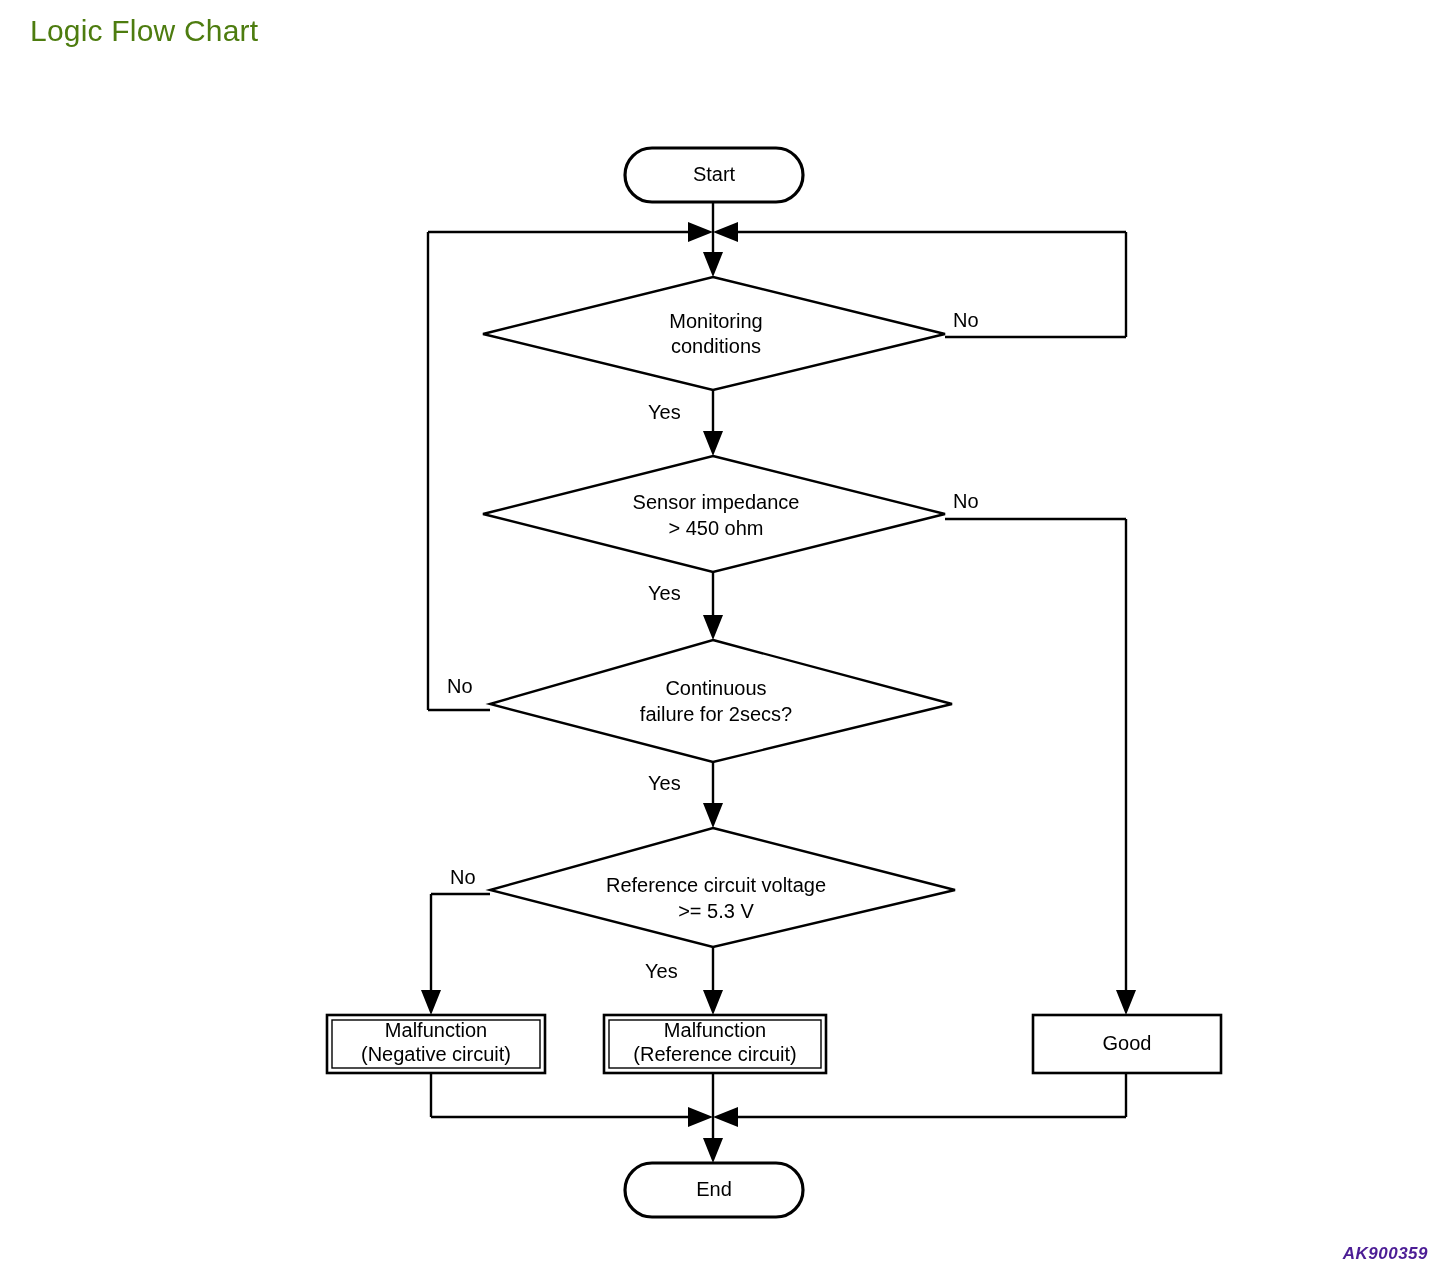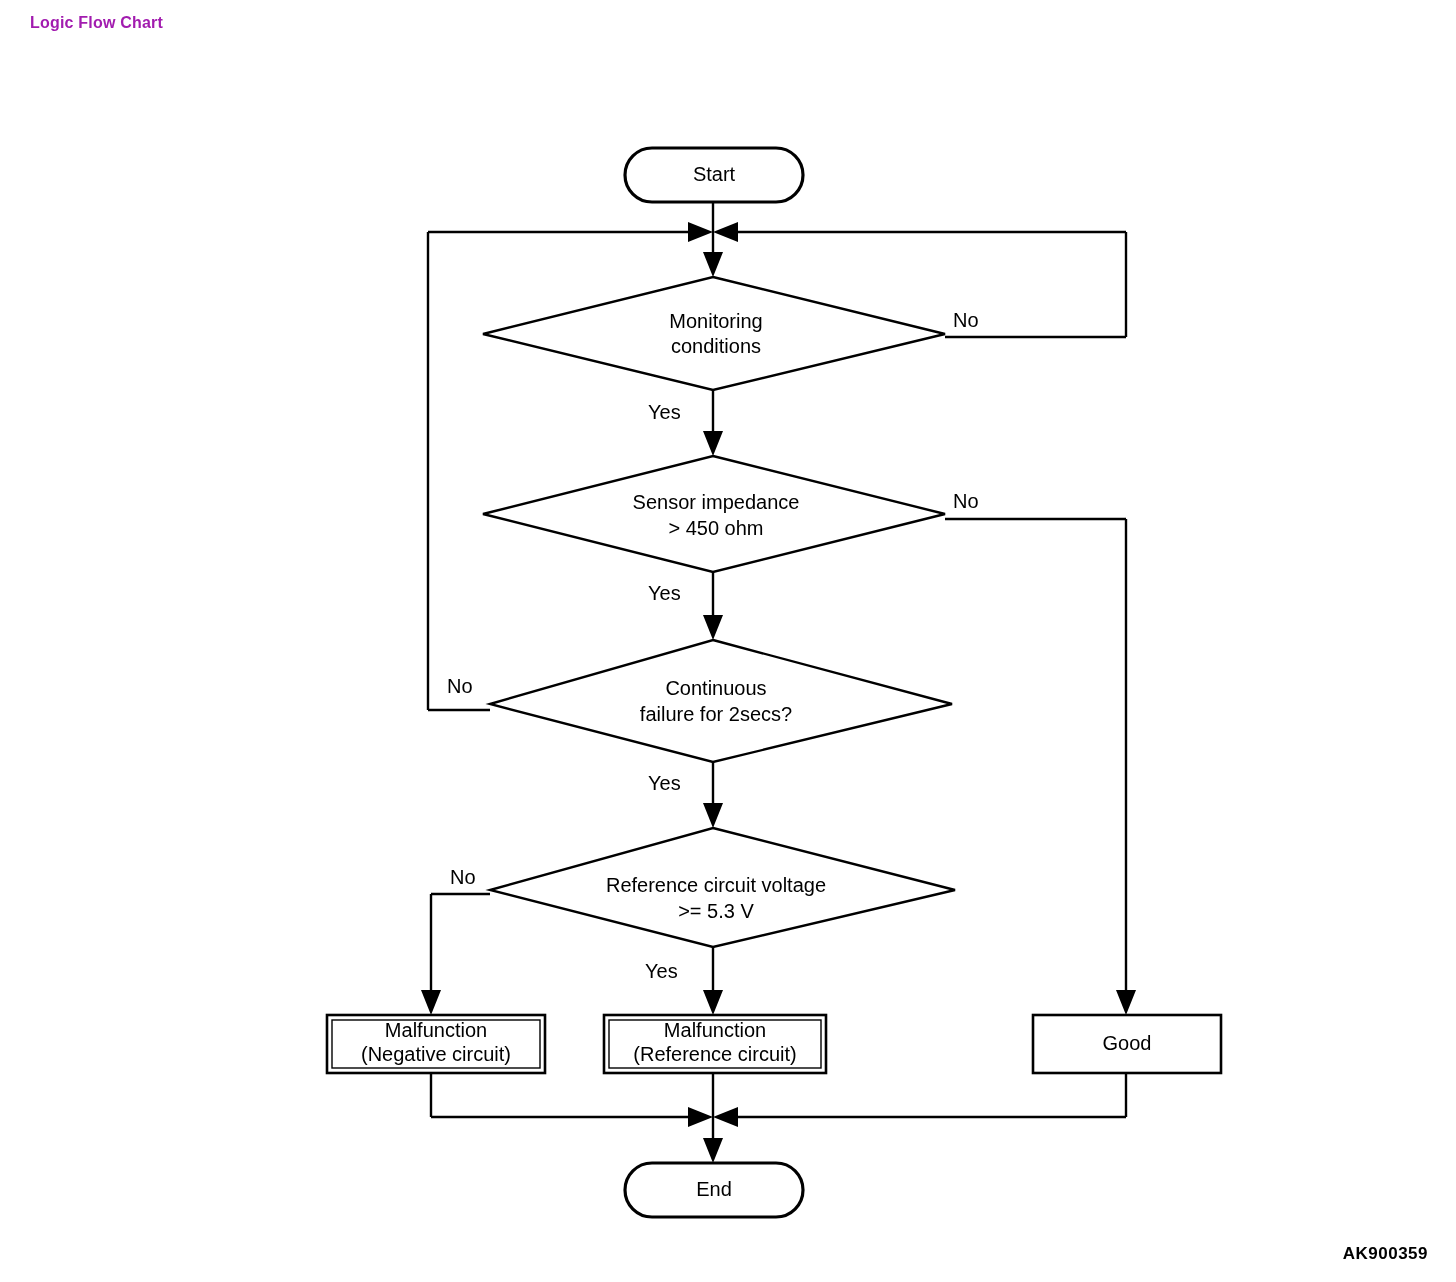"Logic Flow Chart" #page-title { color: #a21caf -> #4d7c0f; font-size: 16px -> 30px; font-weight: bold -> normal }
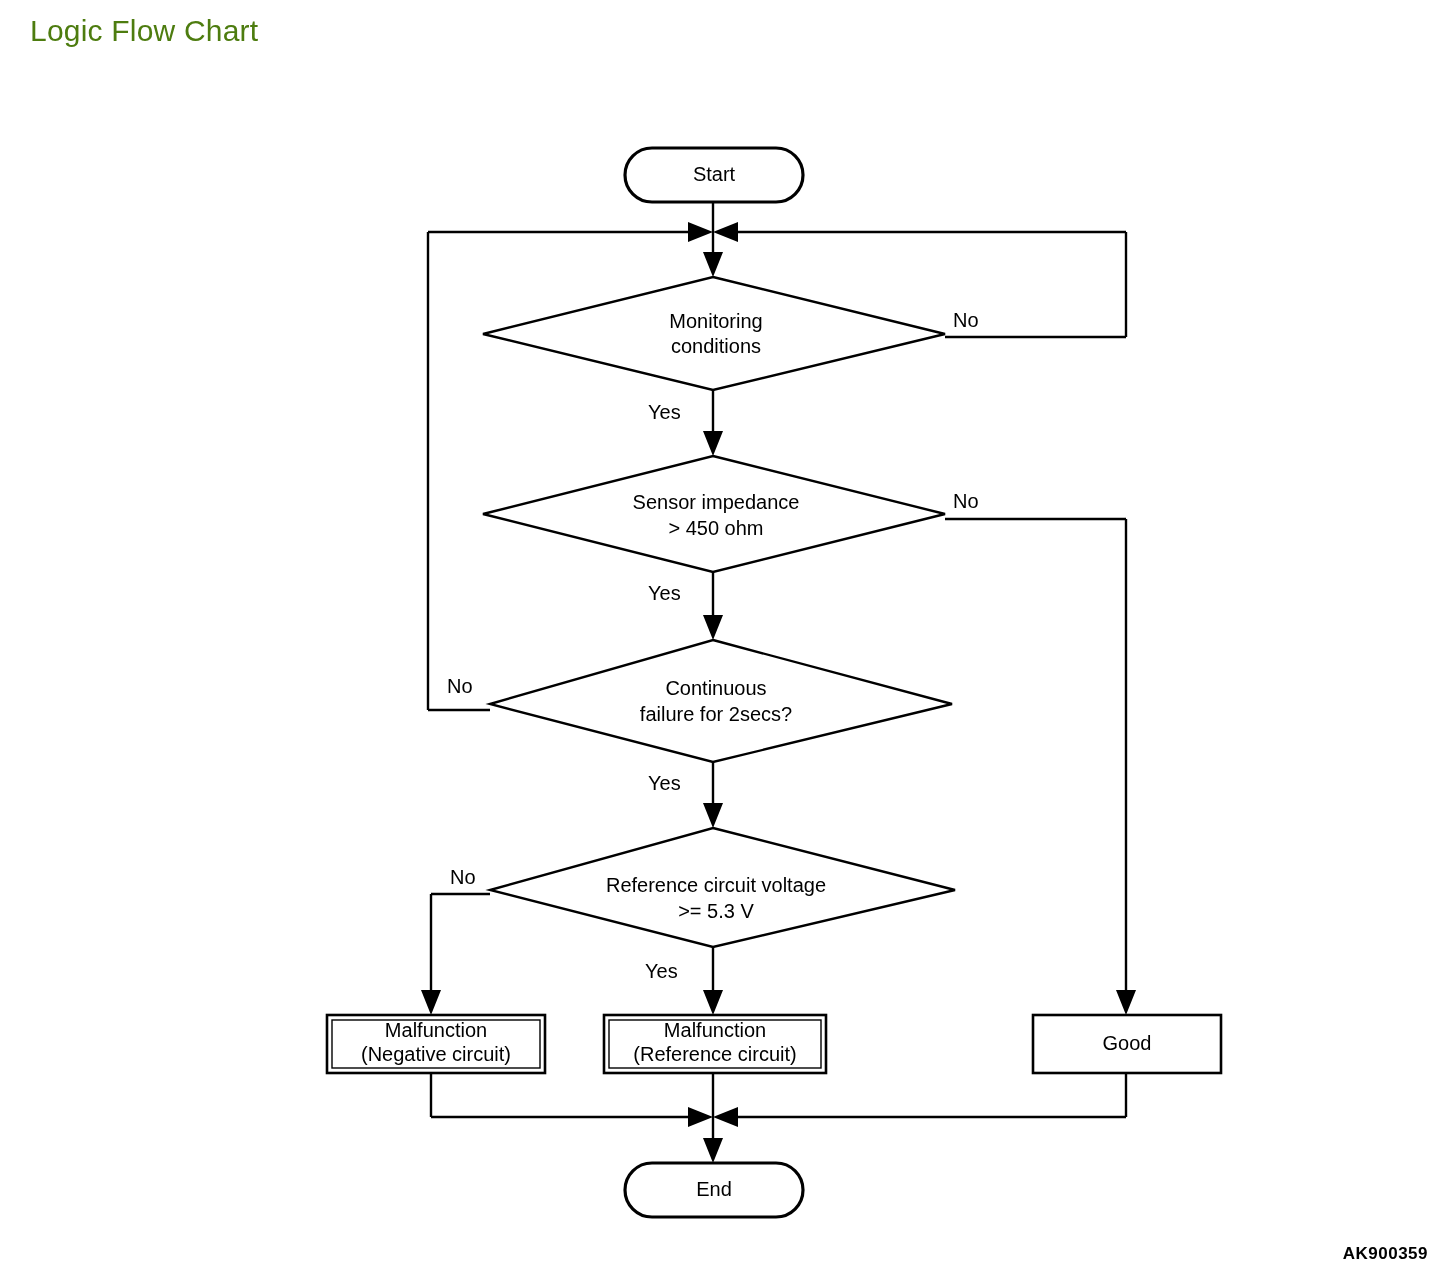"AK900359" #watermark { color: #000000 -> #4c1d95; font-style: none -> italic }
